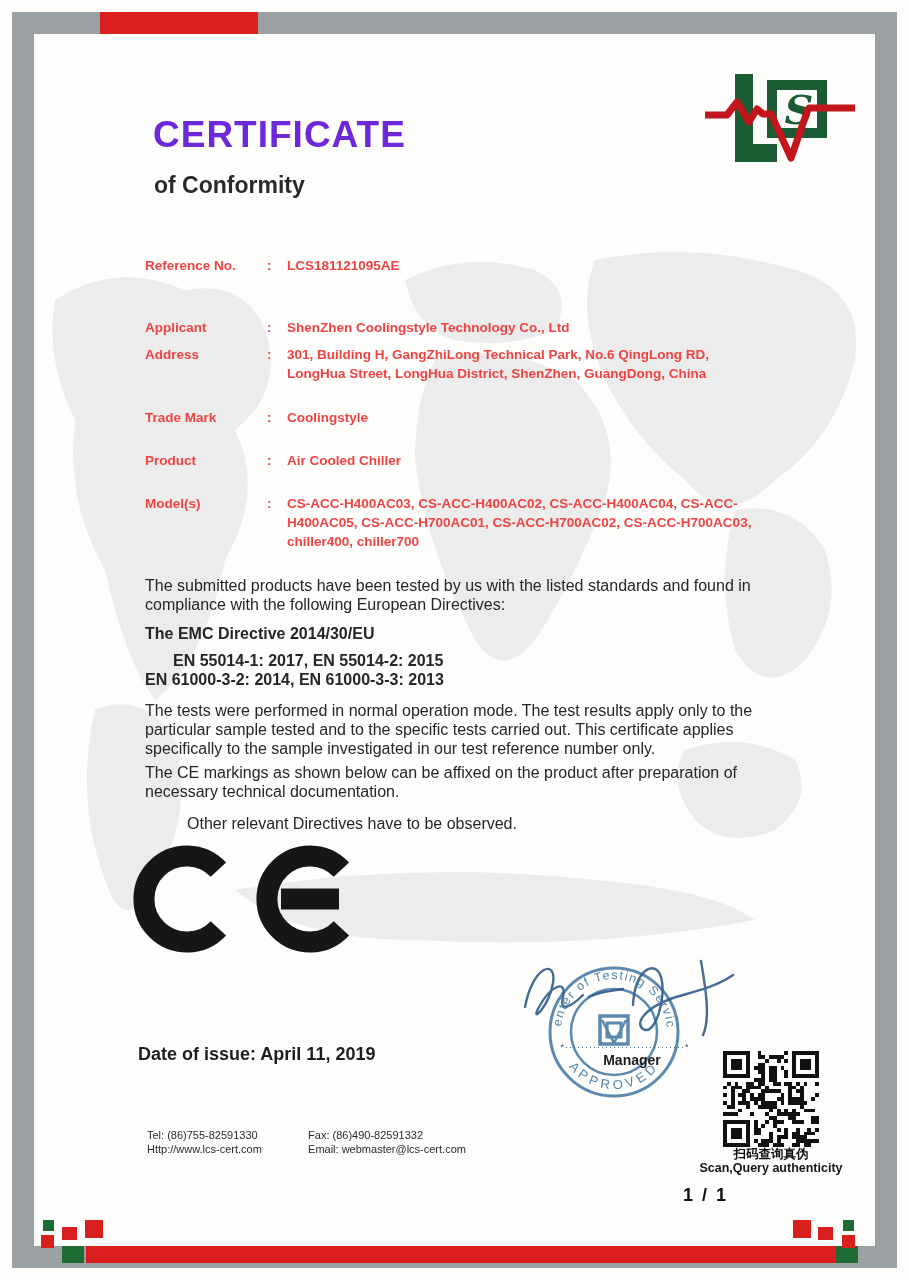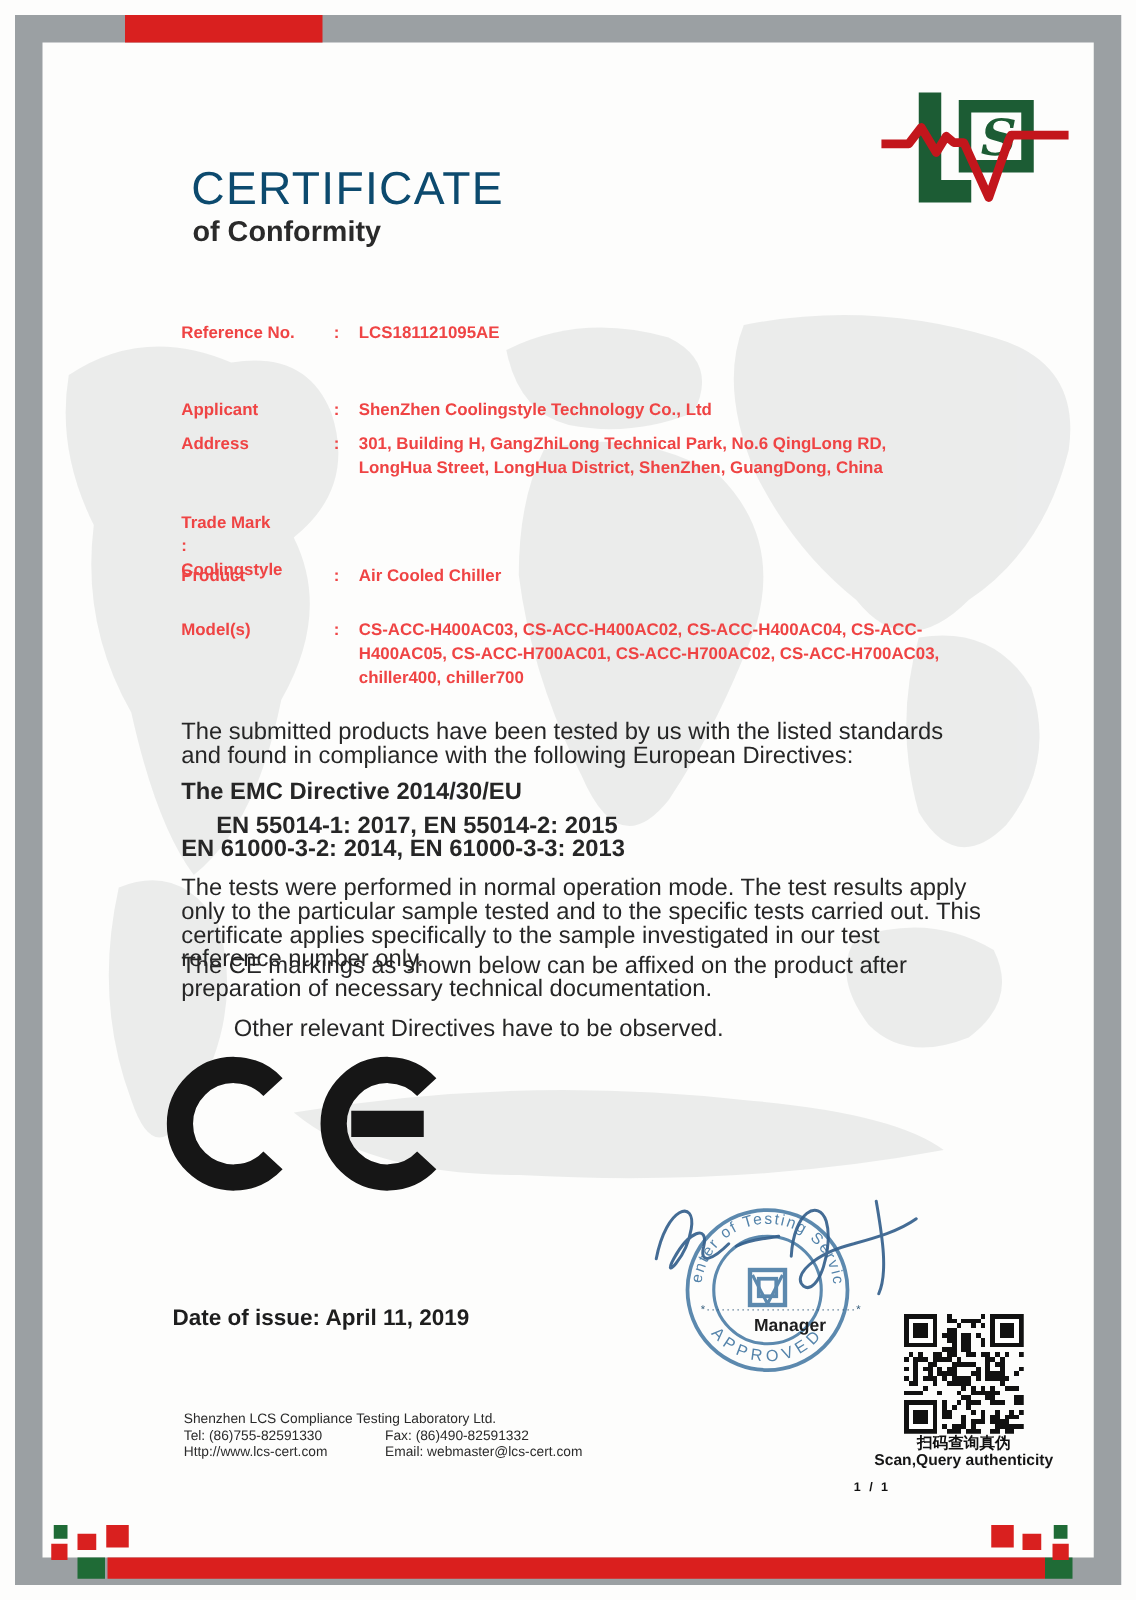"CERTIFICATE" .title { color: #0c4a6e -> #6d28d9; font-weight: normal -> bold; top: 130px -> 114px }
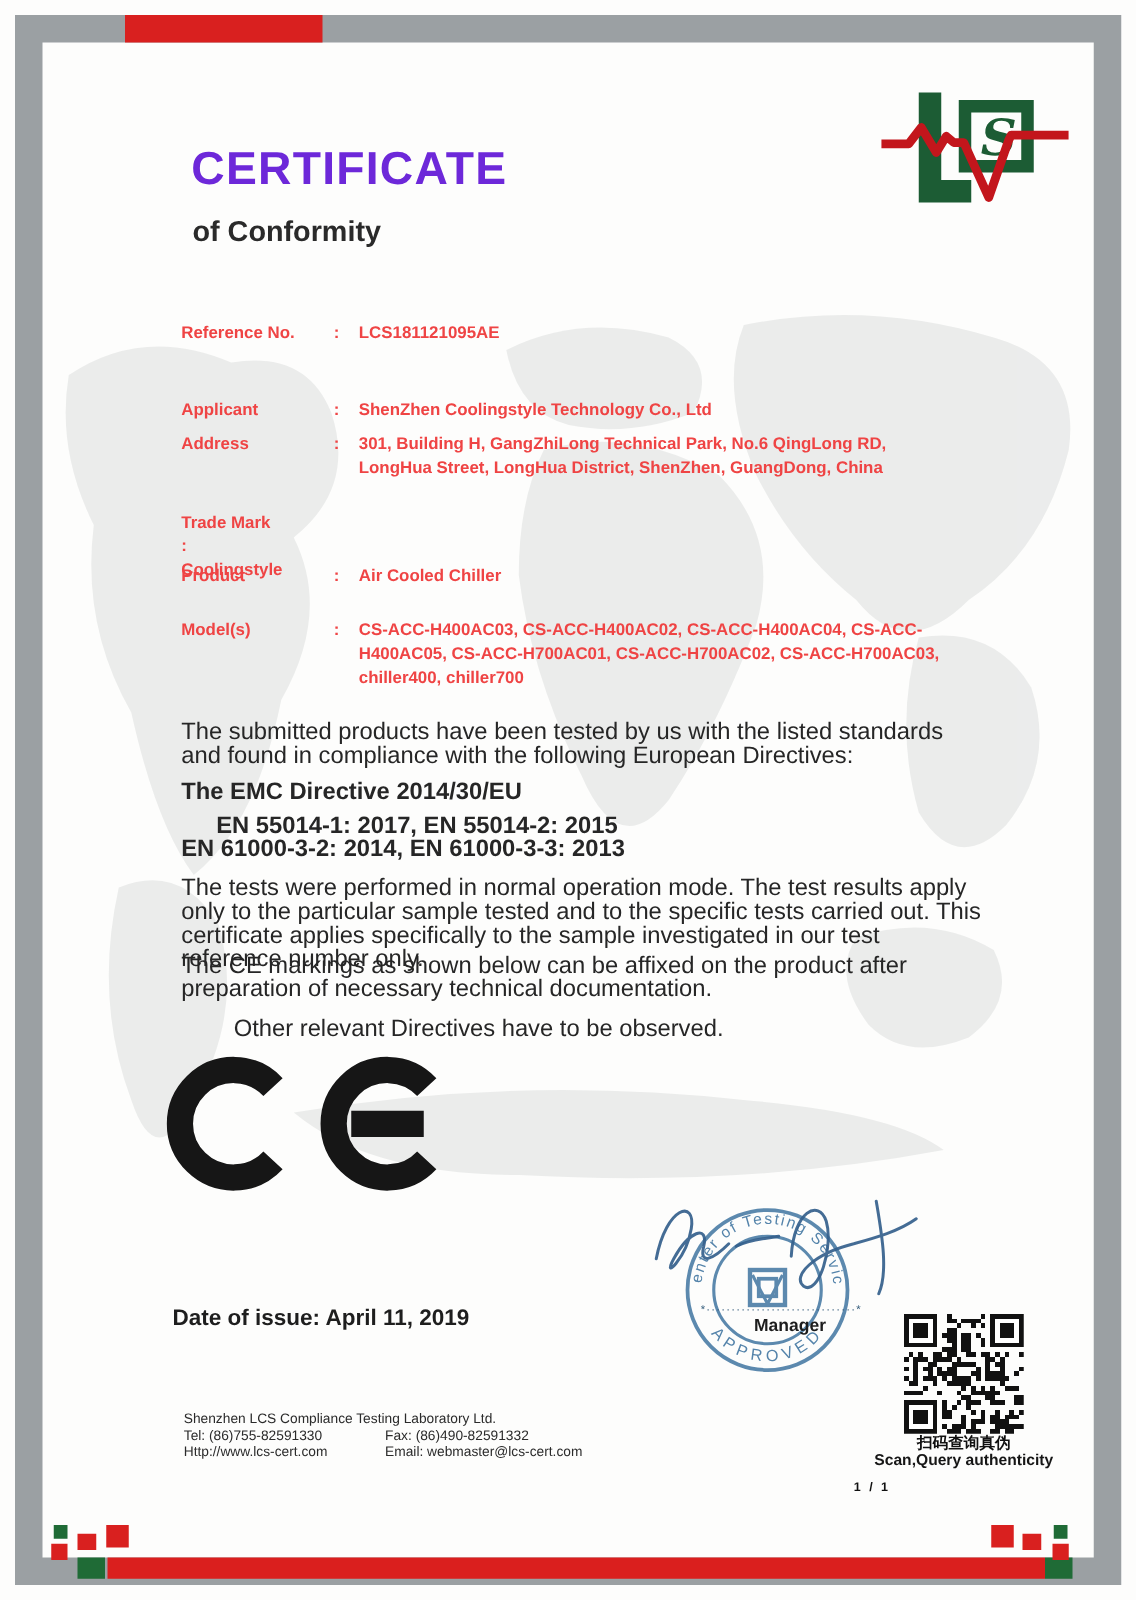"Trade Mark" div.frow { flex-direction: column -> none }
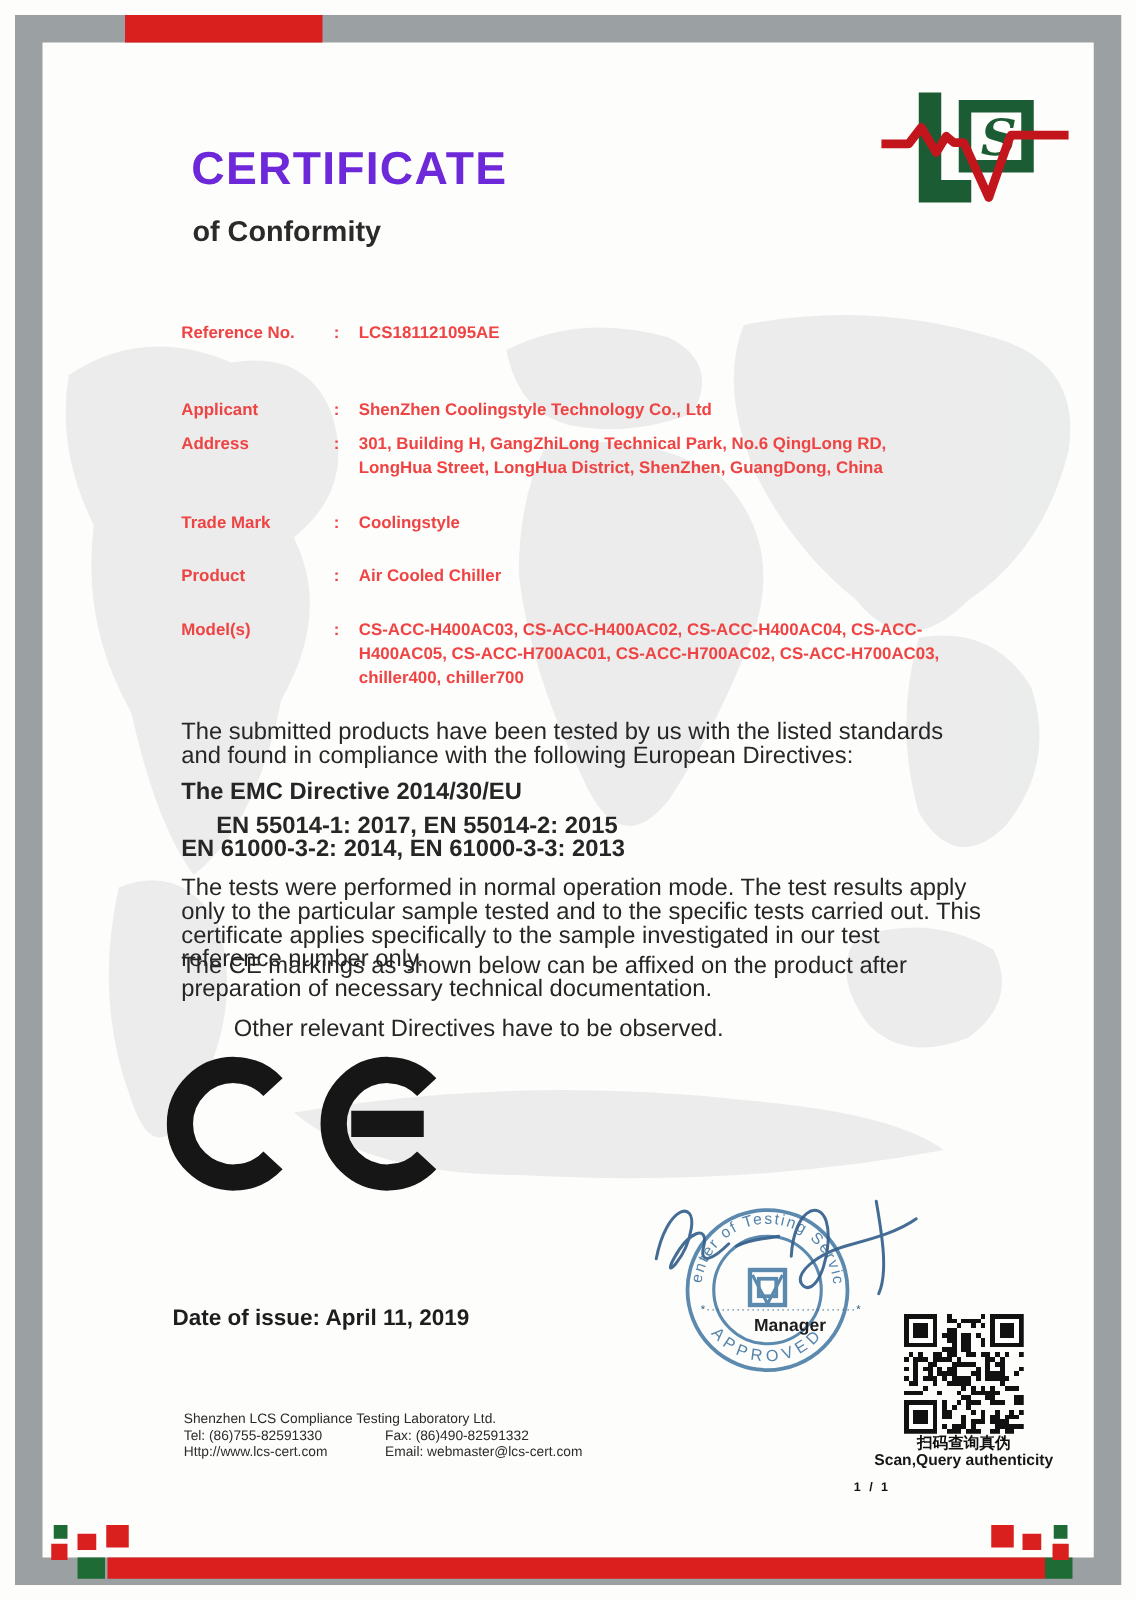"The submitted products have been" .para { font-size: 19px -> 16px }
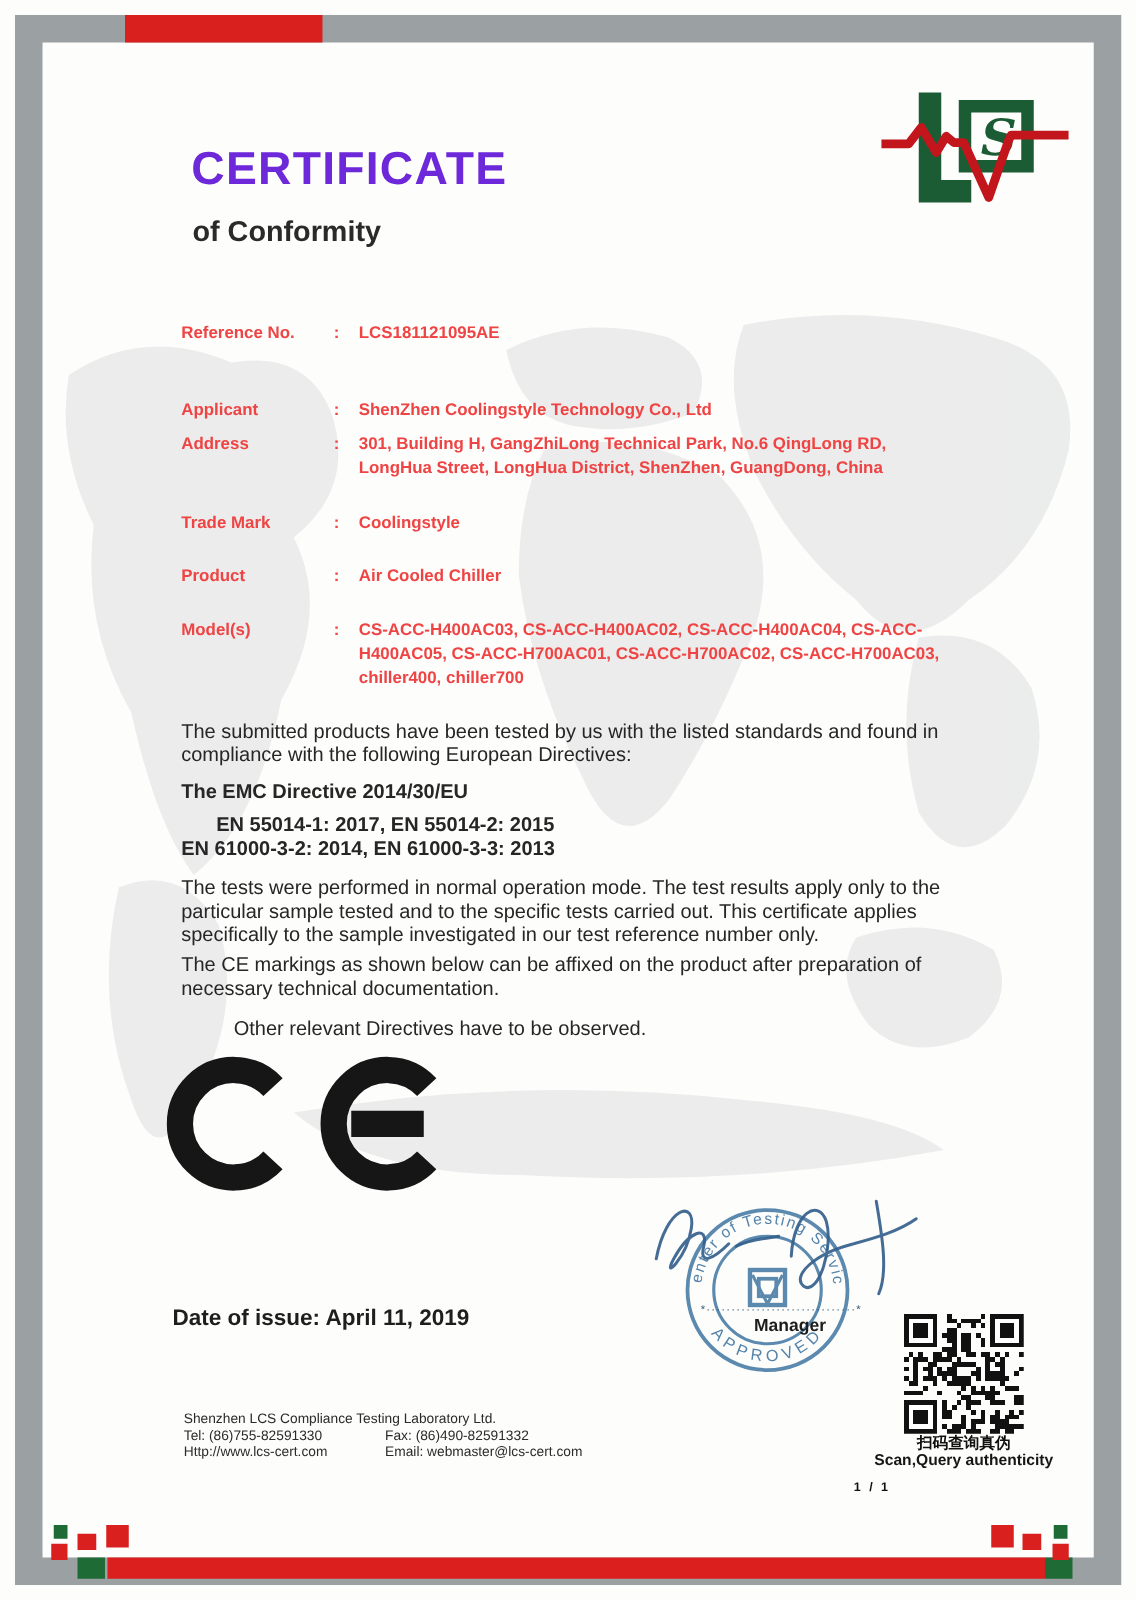"Shenzhen LCS Compliance Testing" div { html: <div>Shenzhen LCS Compliance Testing Laboratory Ltd.</div> -> none }
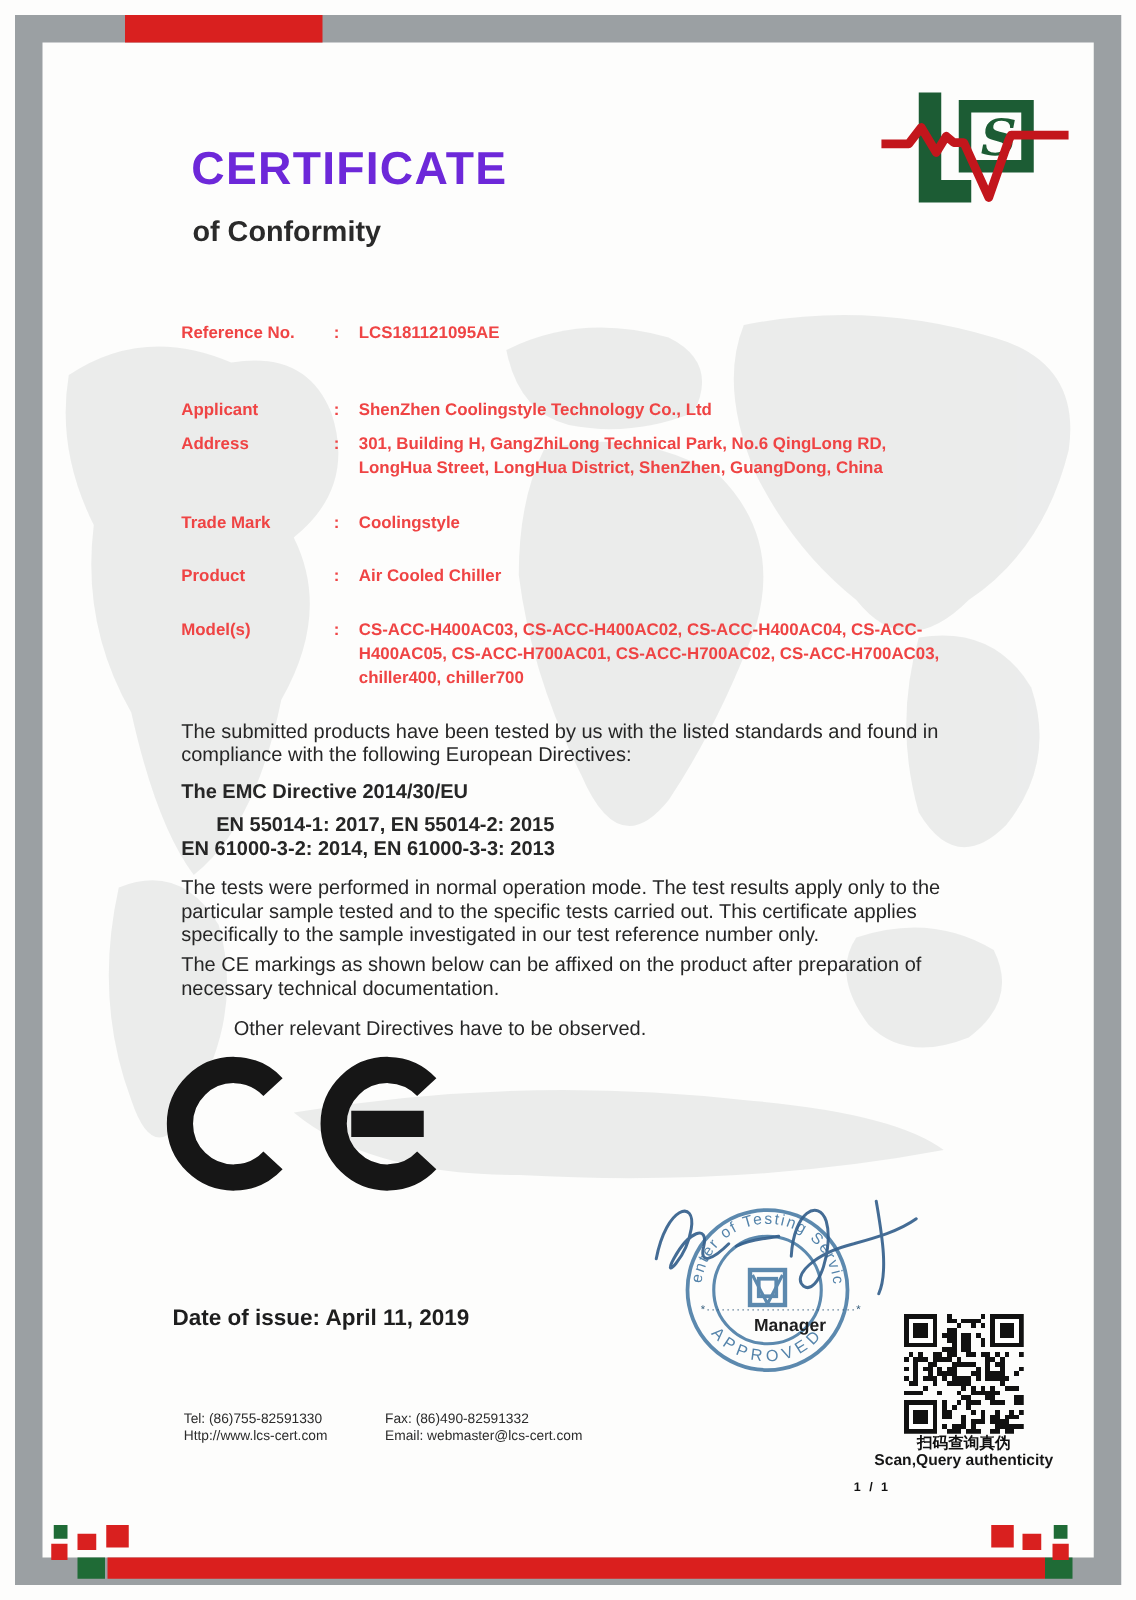"1 / 1" .pageno { font-size: 10px -> 18px }
